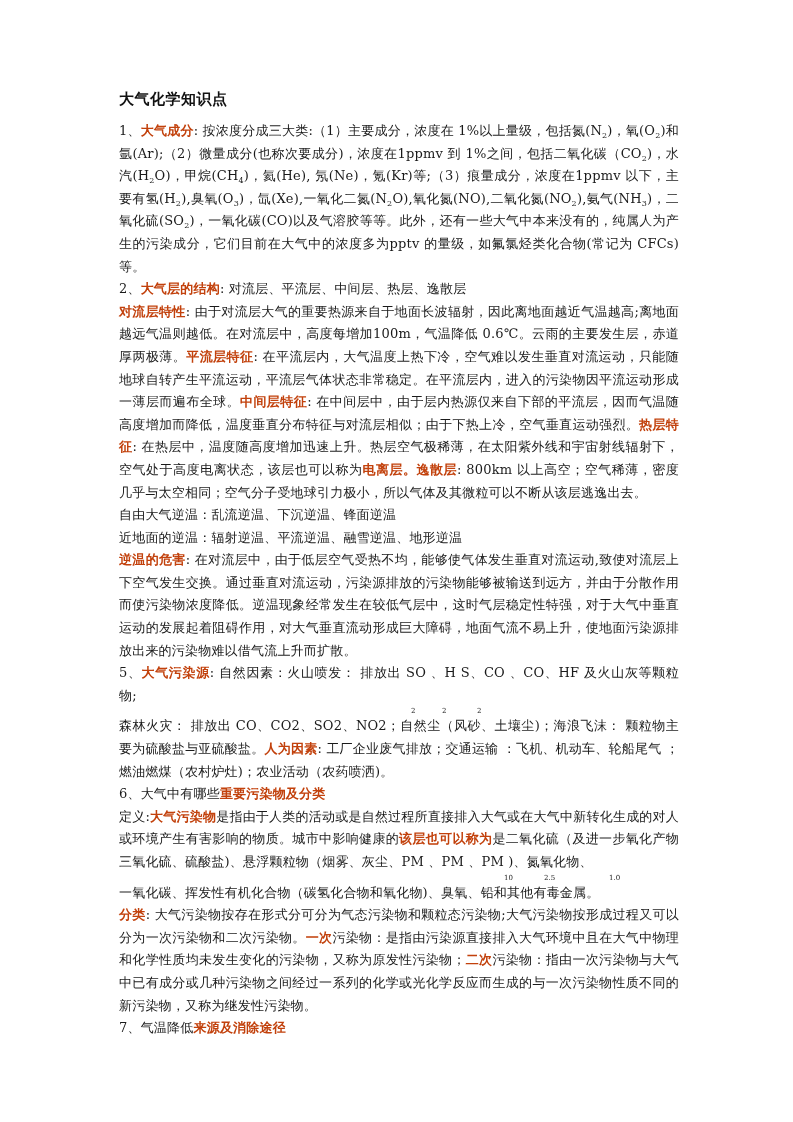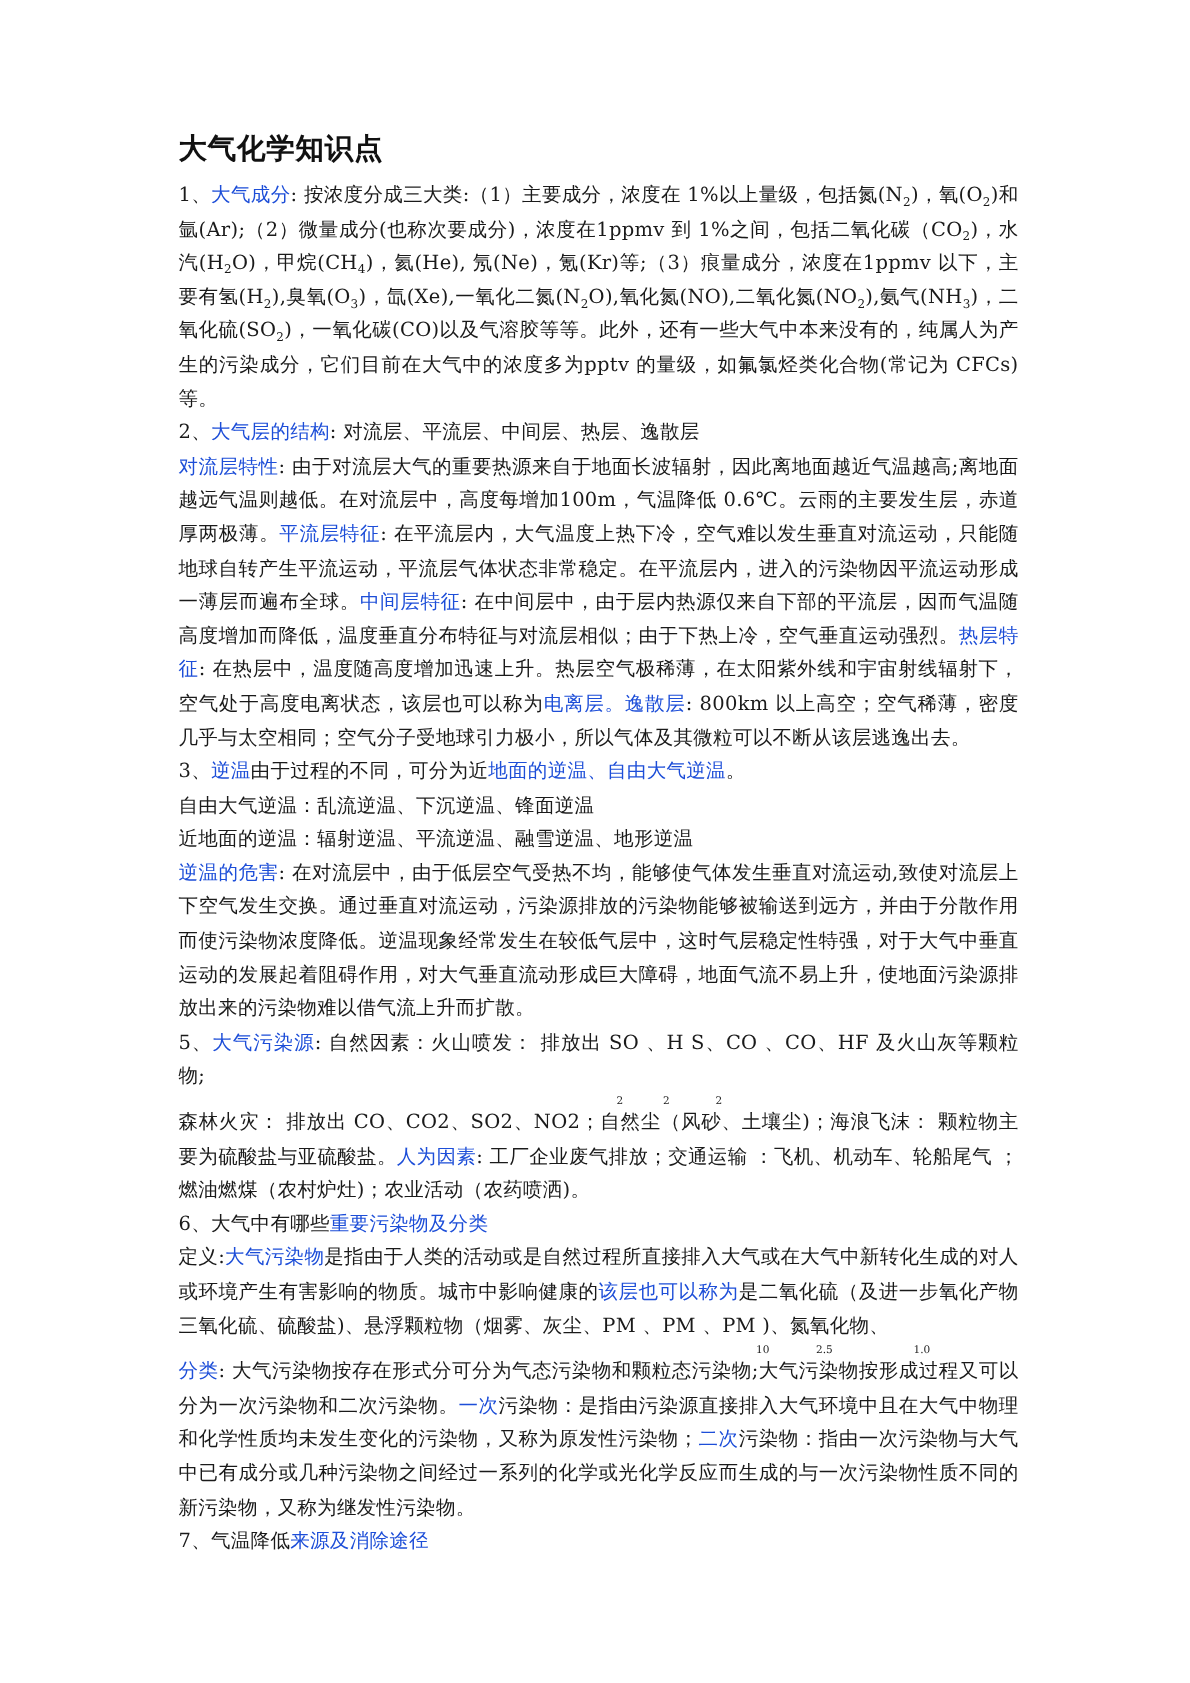"大气化学知识点" .title { font-size: 19px -> 15px }
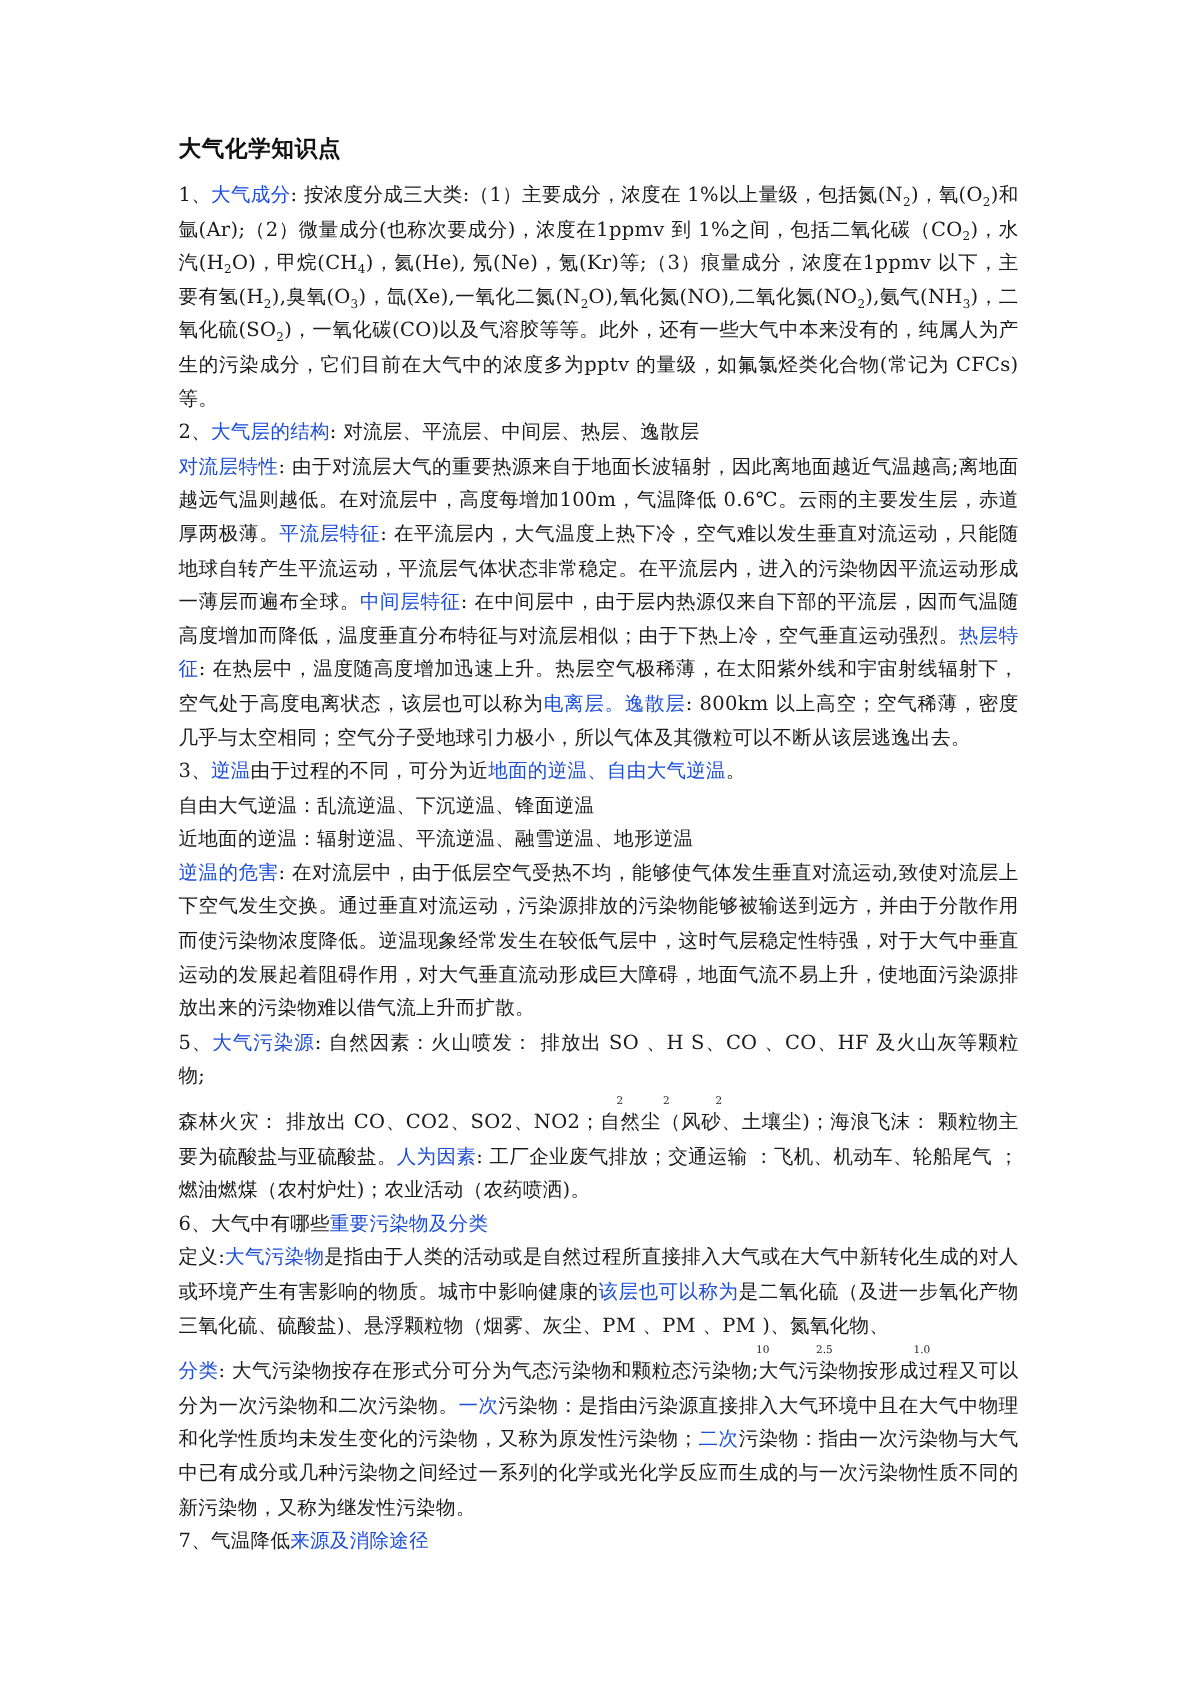"大气成分" .p b, .p .b { color: #1d4ed8 -> #c2410c; font-weight: normal -> bold }
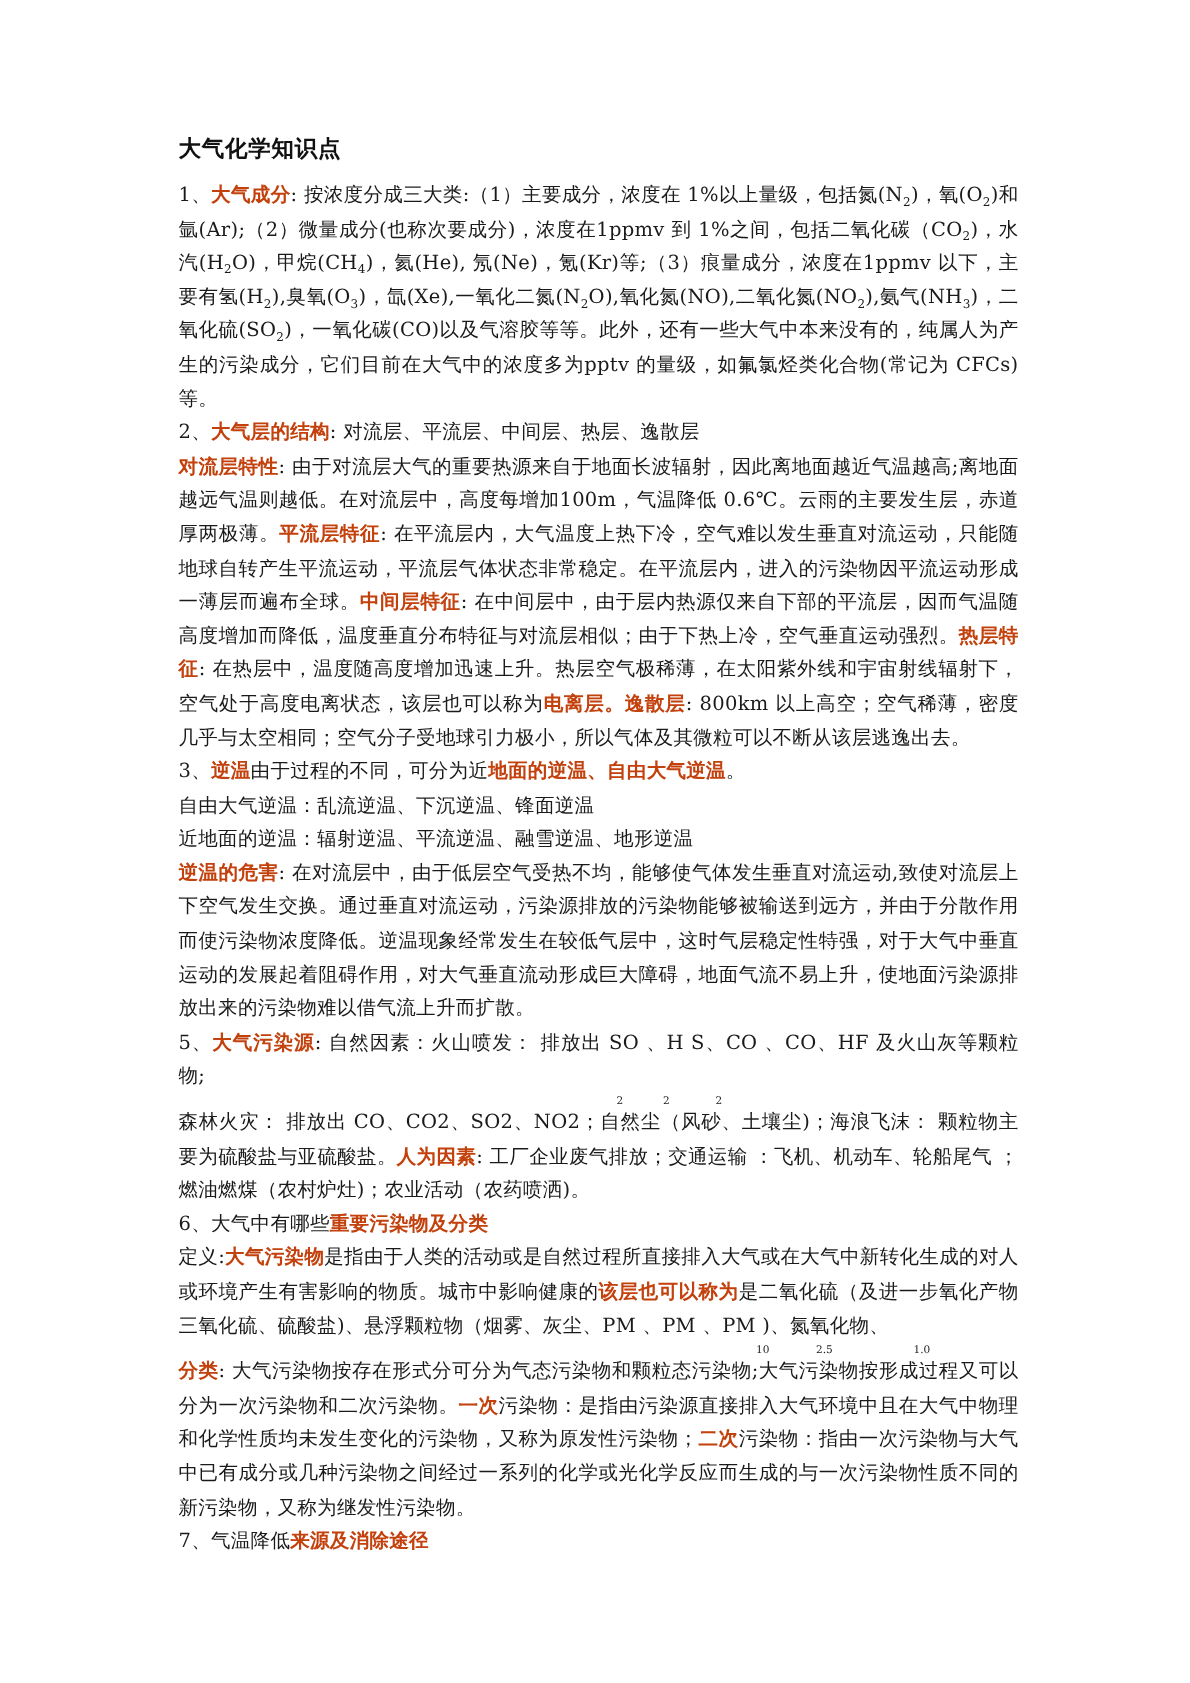"3、逆温由于过程的不同，可分为近地面的逆温、自由大气逆温。" p.p { html: <p> <span>3、</span><b>逆温</b><span>由于过程的不同，可分为近</span><b>地面的逆温、自由大气逆温</b><span>。</span> </p> -> none }
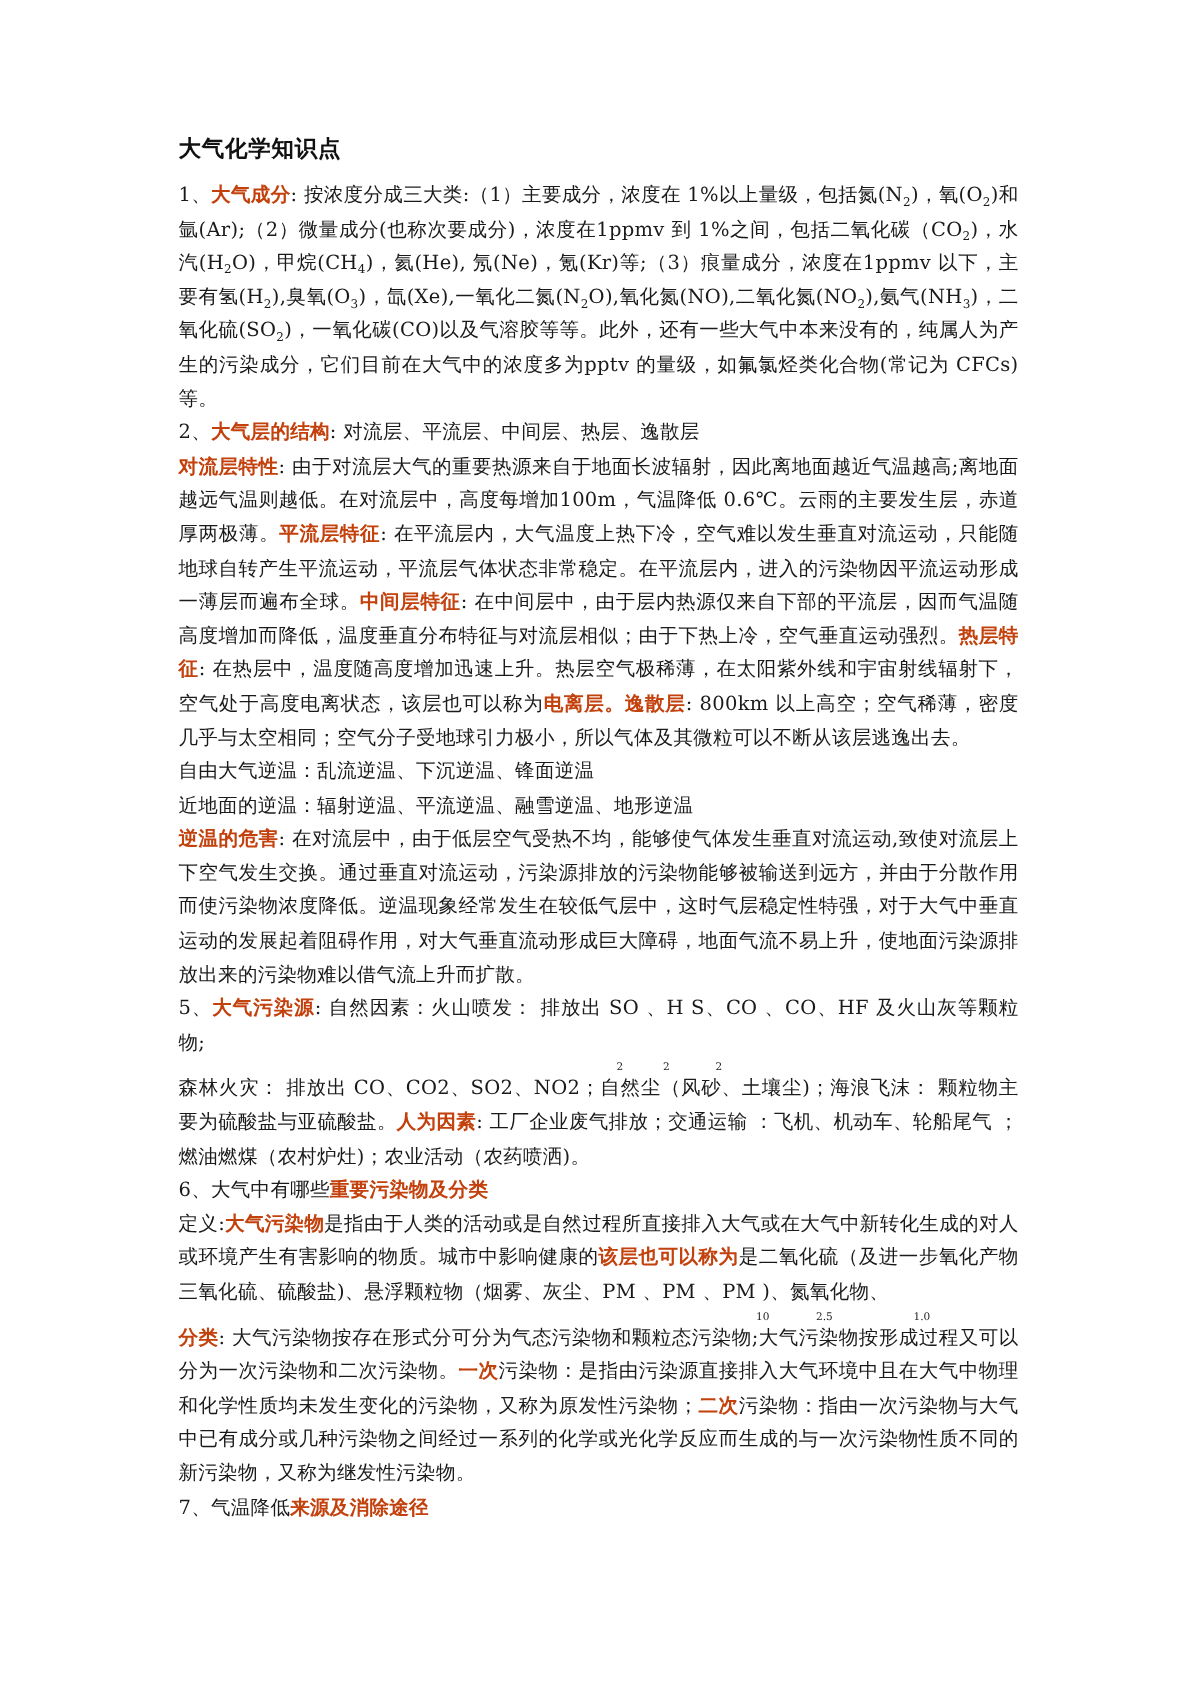"一氧化碳、挥发性有机化合物（碳氢化合物和氧化物)、臭氧、铅和其他有毒金属。" p.p { html: none -> <p>一氧化碳、挥发性有机化合物（碳氢化合物和氧化物)、臭氧、铅和其他有毒金属。</p> }
